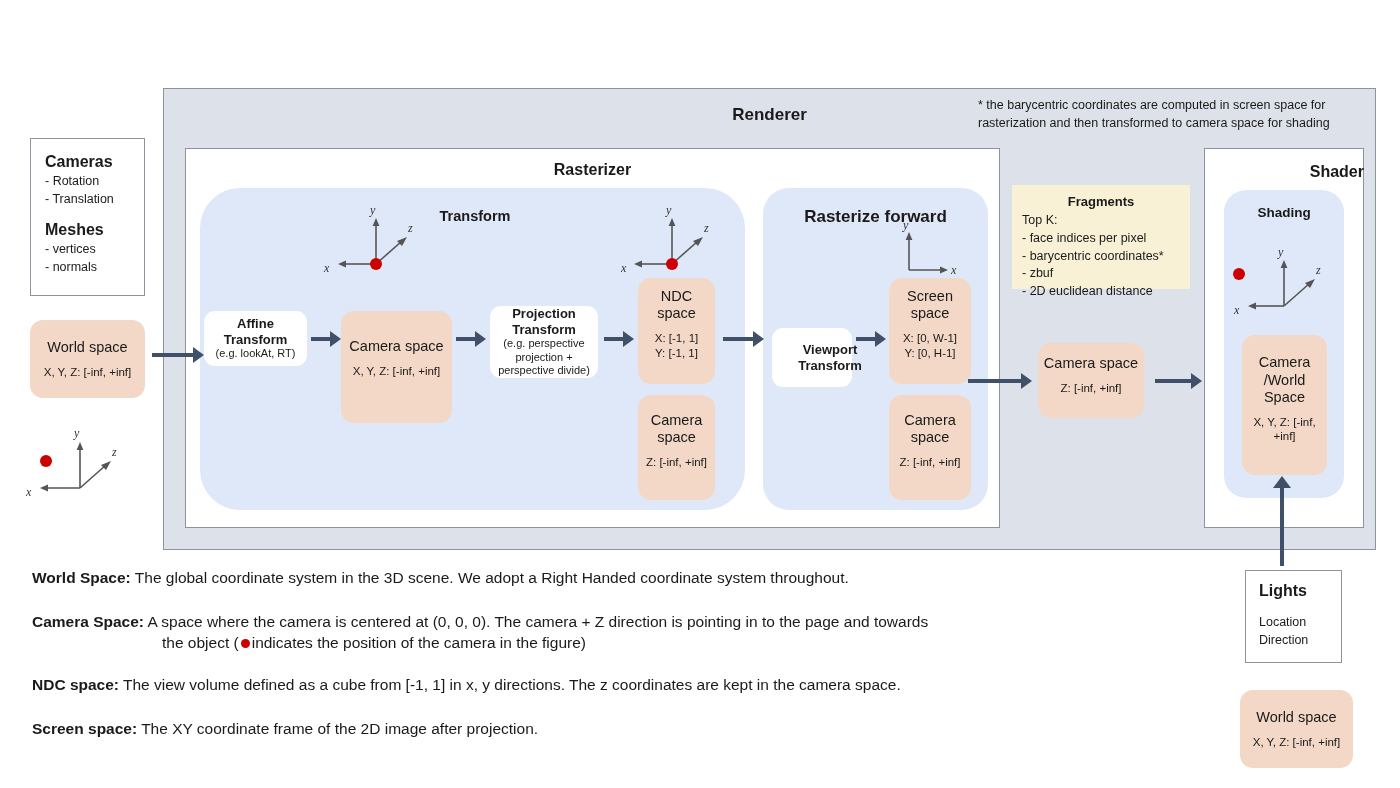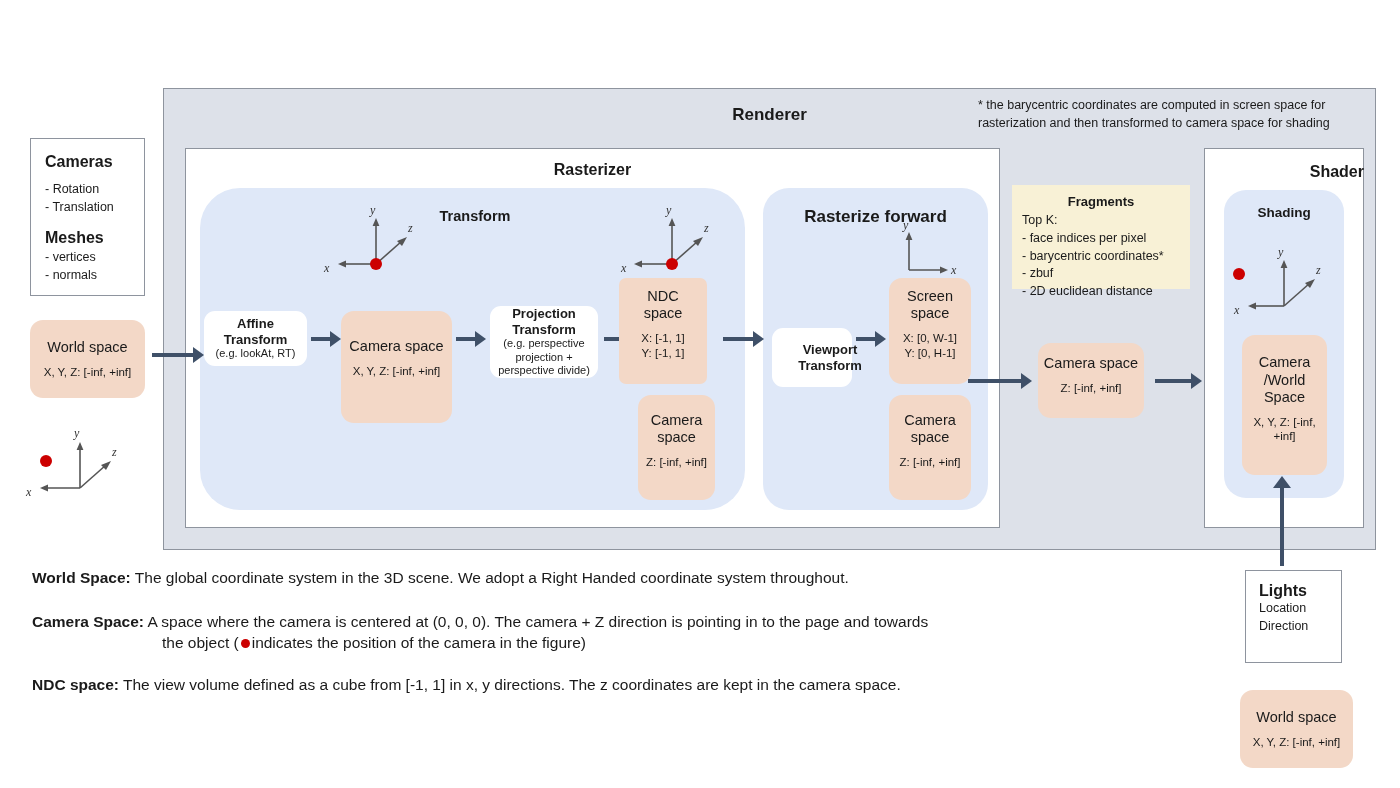"- Rotation" #cm-list { margin-top: 9px -> 1px }
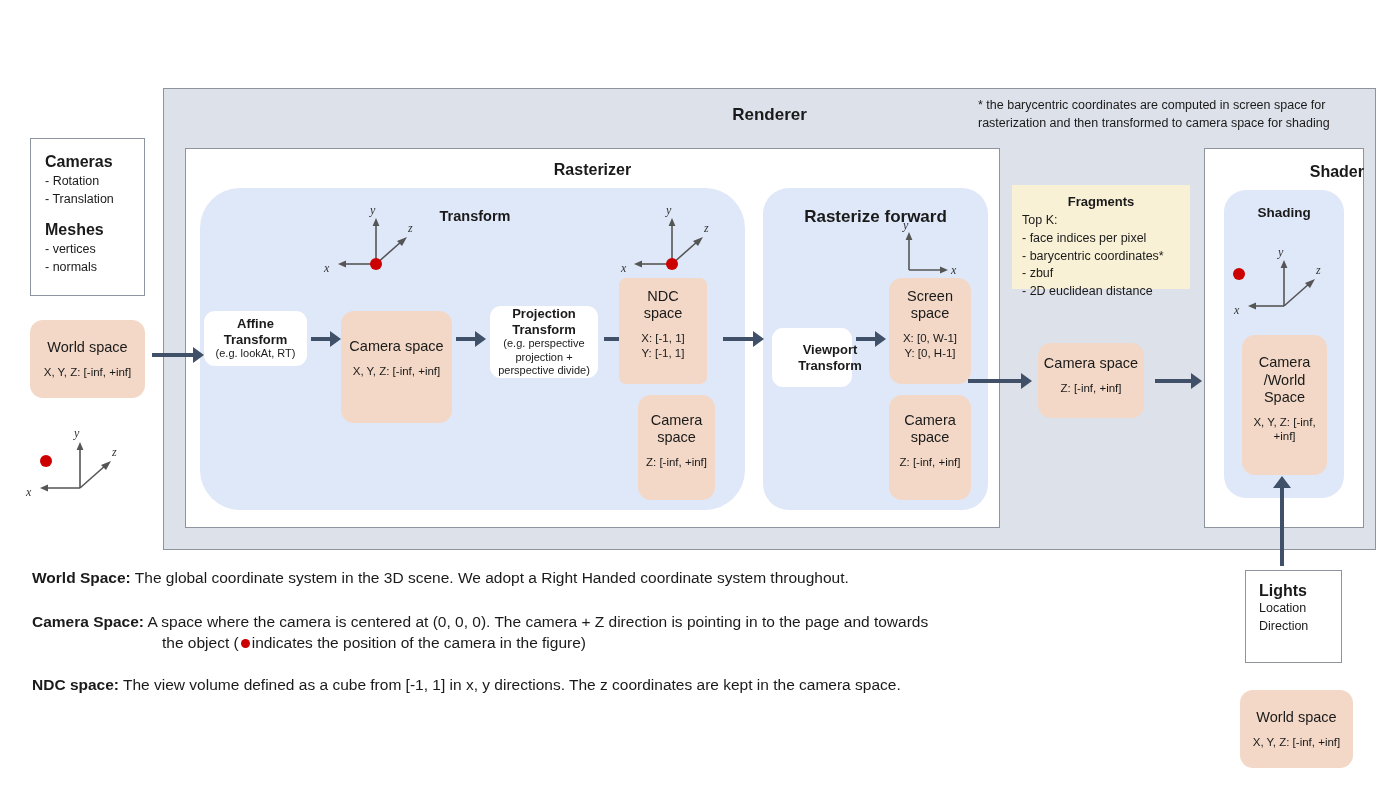"NDC" #ndc-box { border-radius: 7px -> none; left: 619px -> 638px; width: 88px -> 77px }
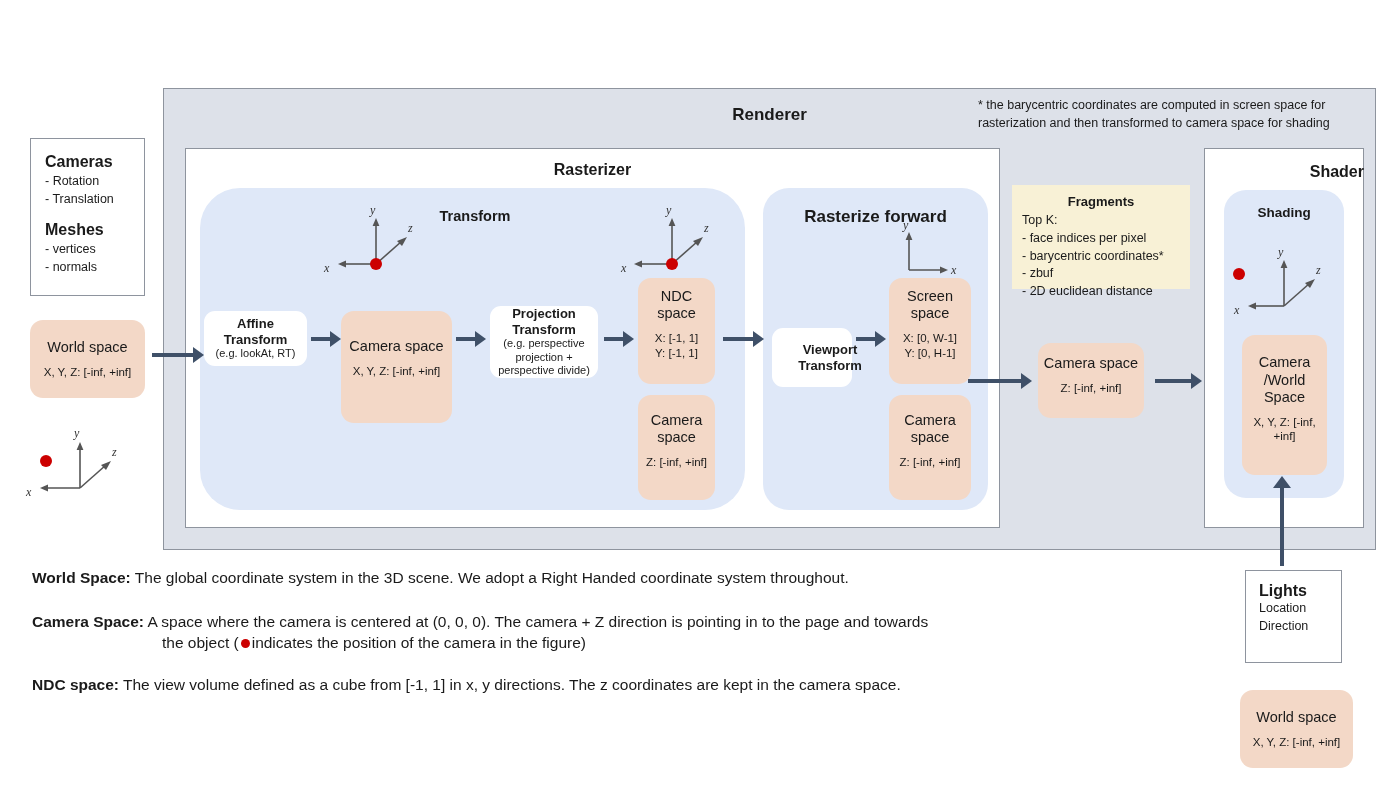"Location" #lights-list { margin-top: 0 -> 14px }
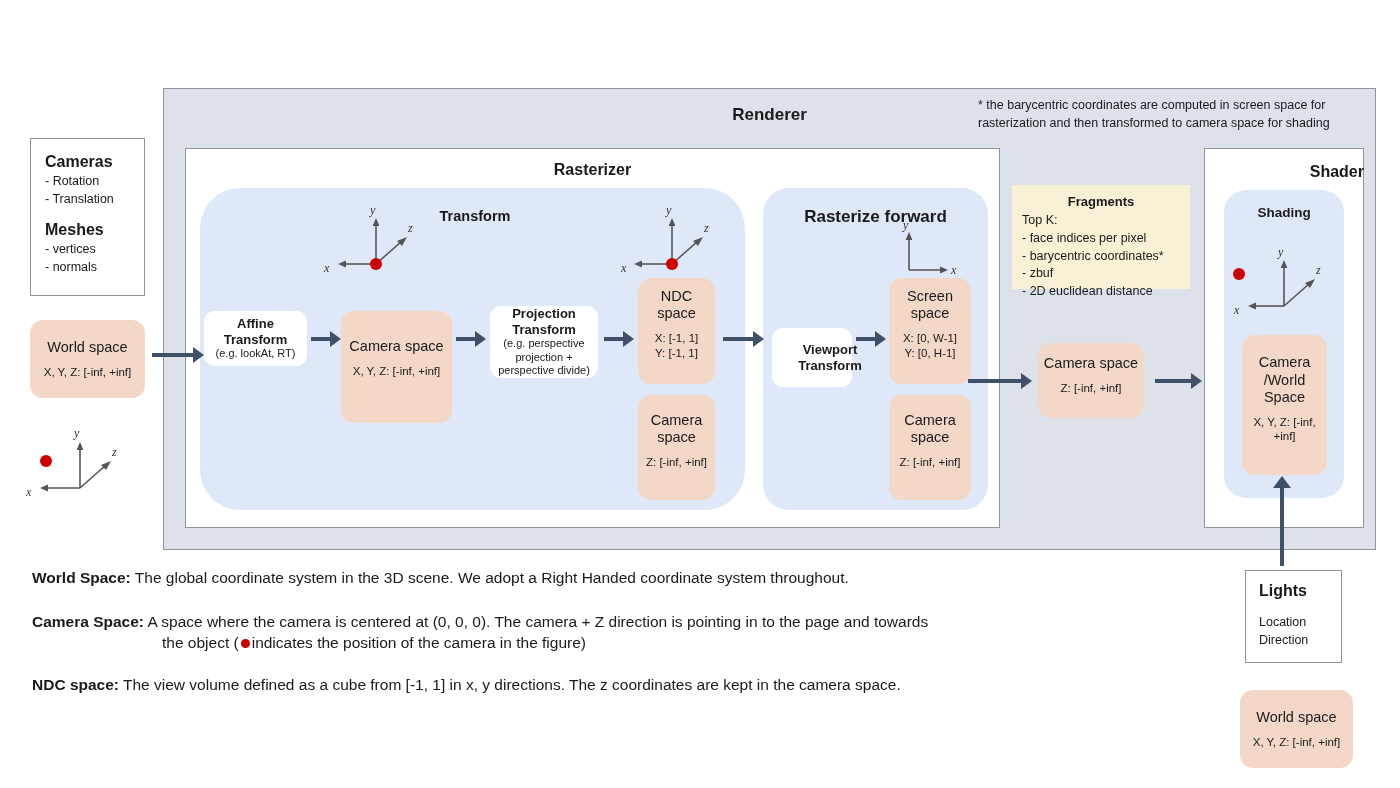"Screen space: The XY coordinate" div.def { html: none -> <div> <span>Screen space:</span> <span>The XY coordinate frame of the 2D image after projection.</span> </div> }
